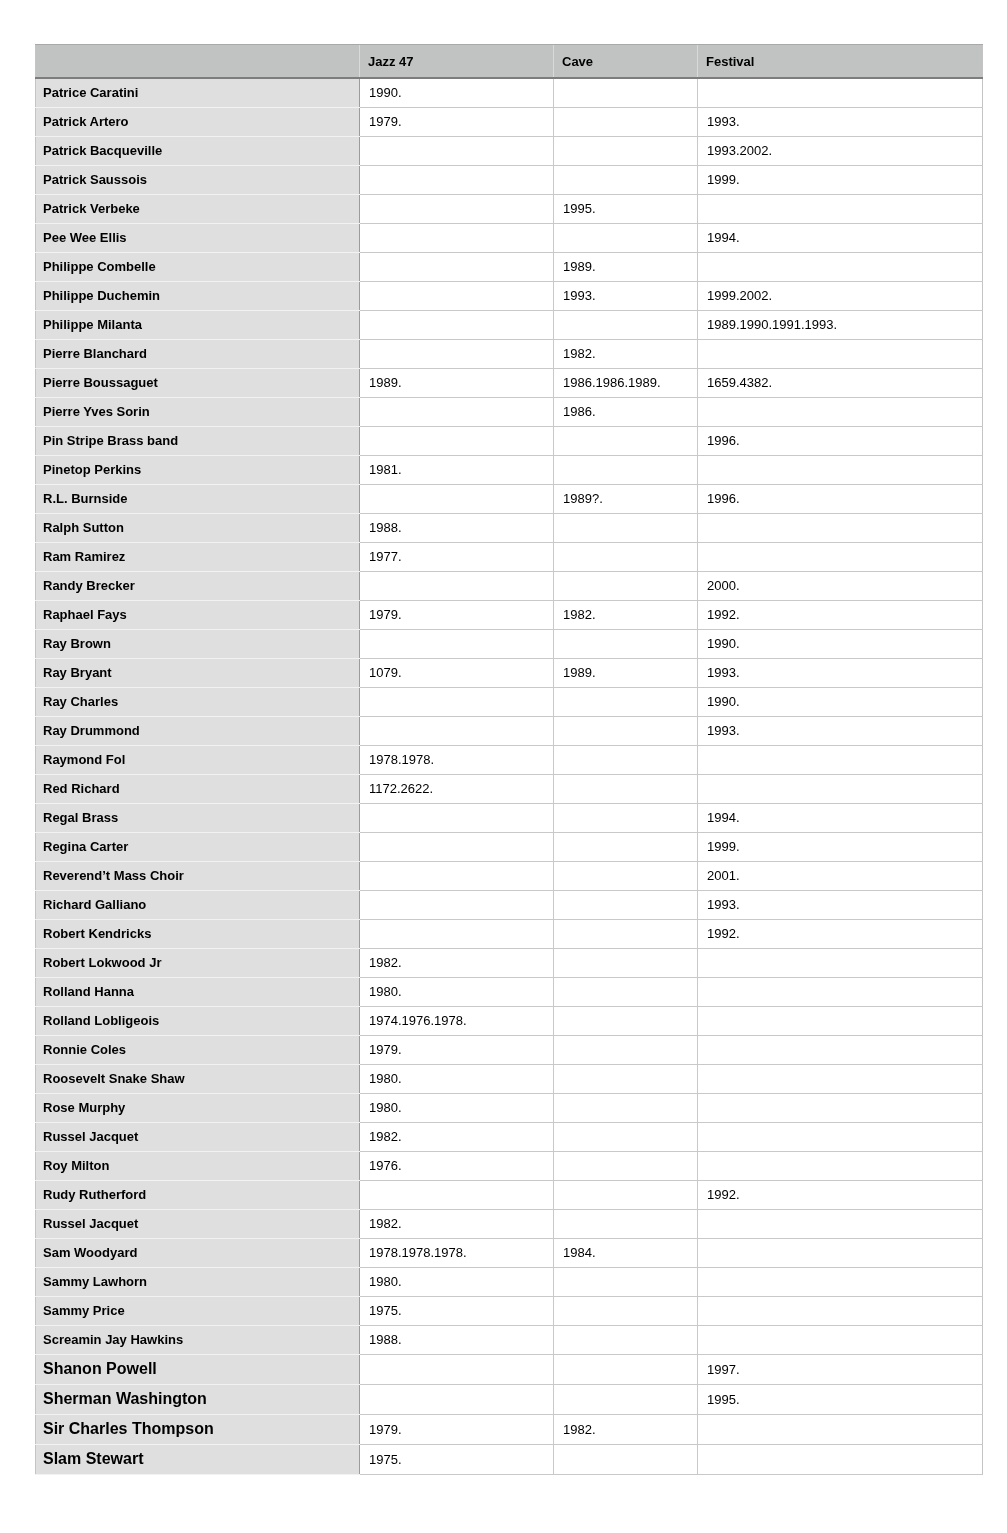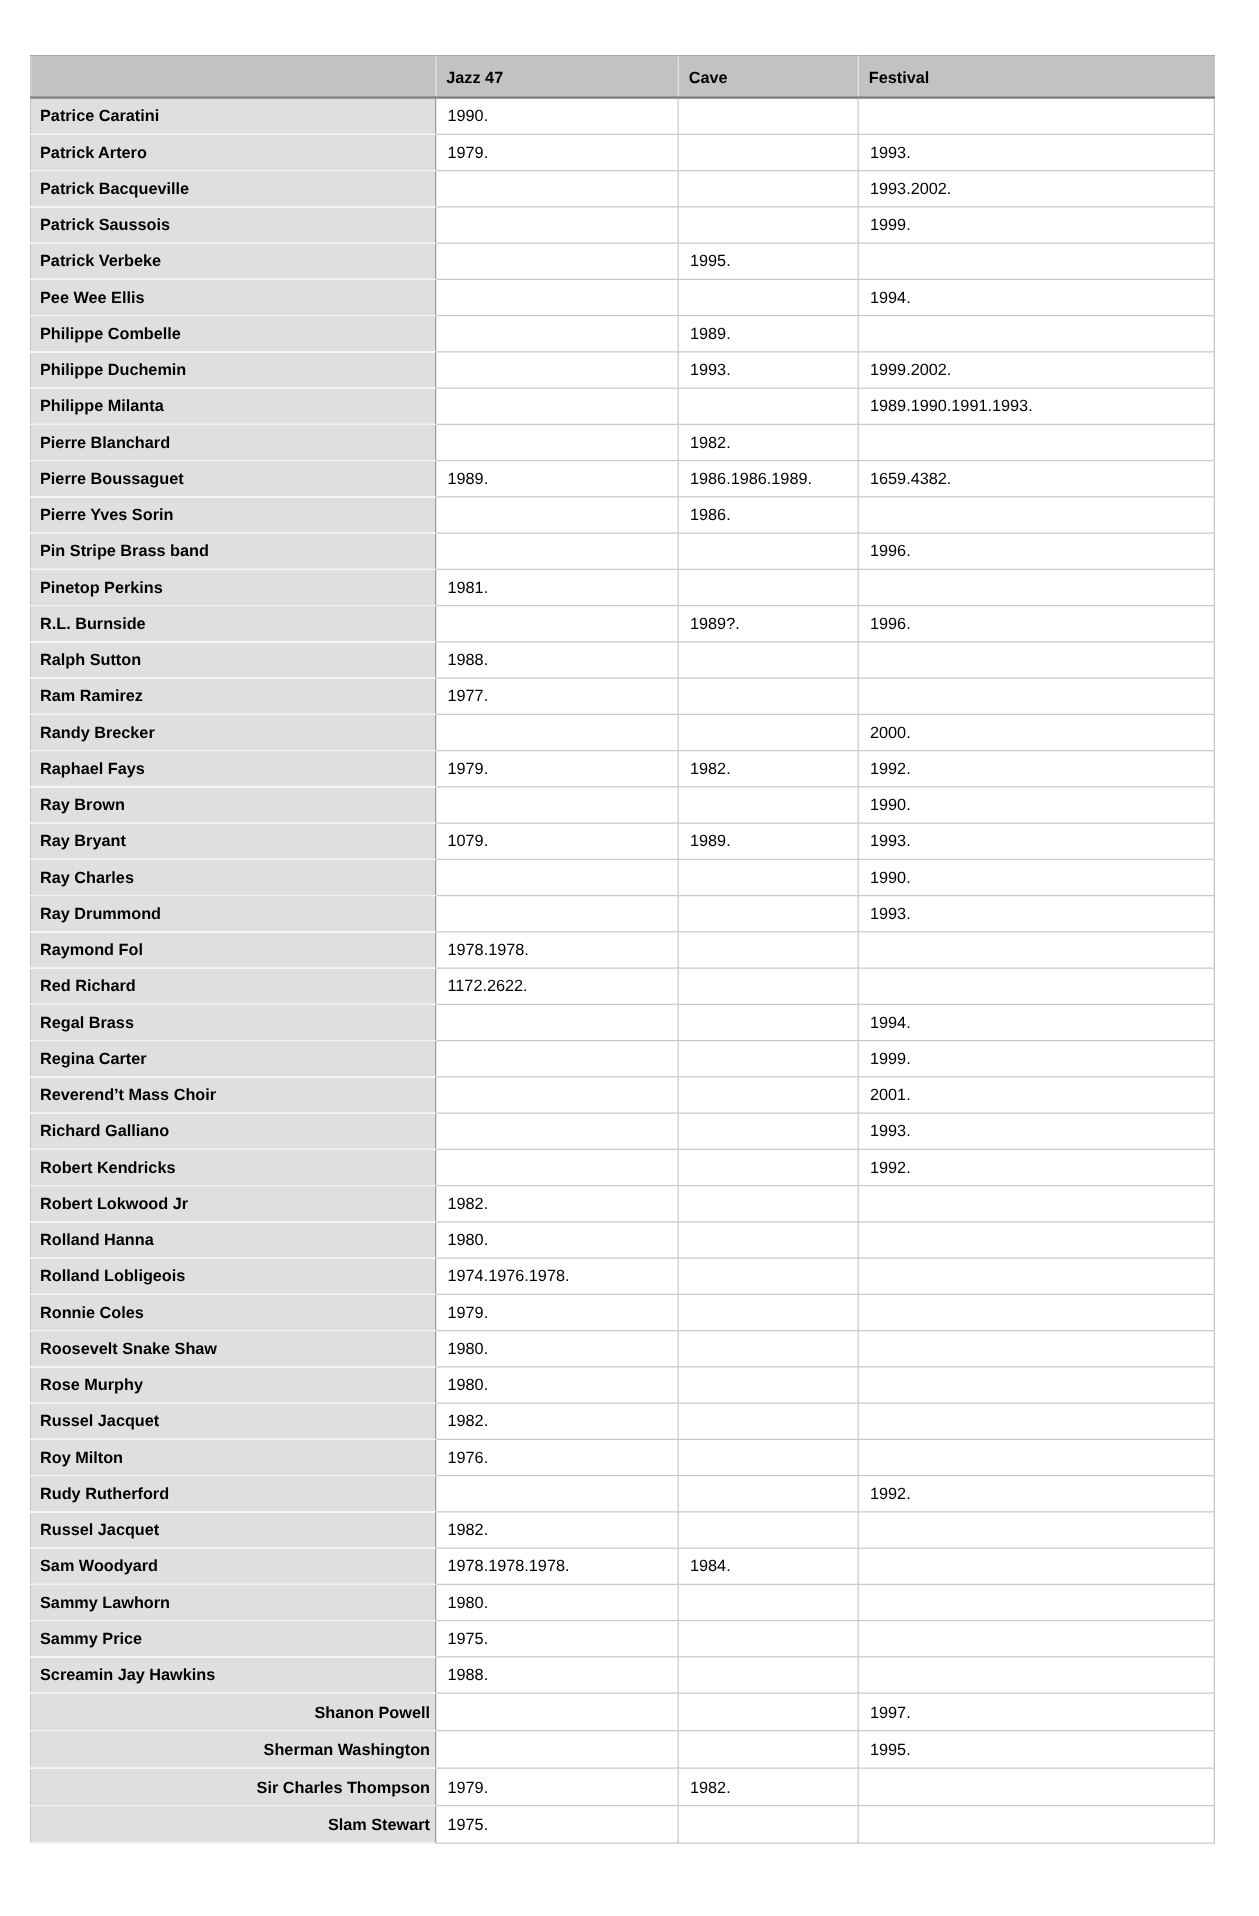"Jazz 47" .table-wrap { left: 24px -> 35px }
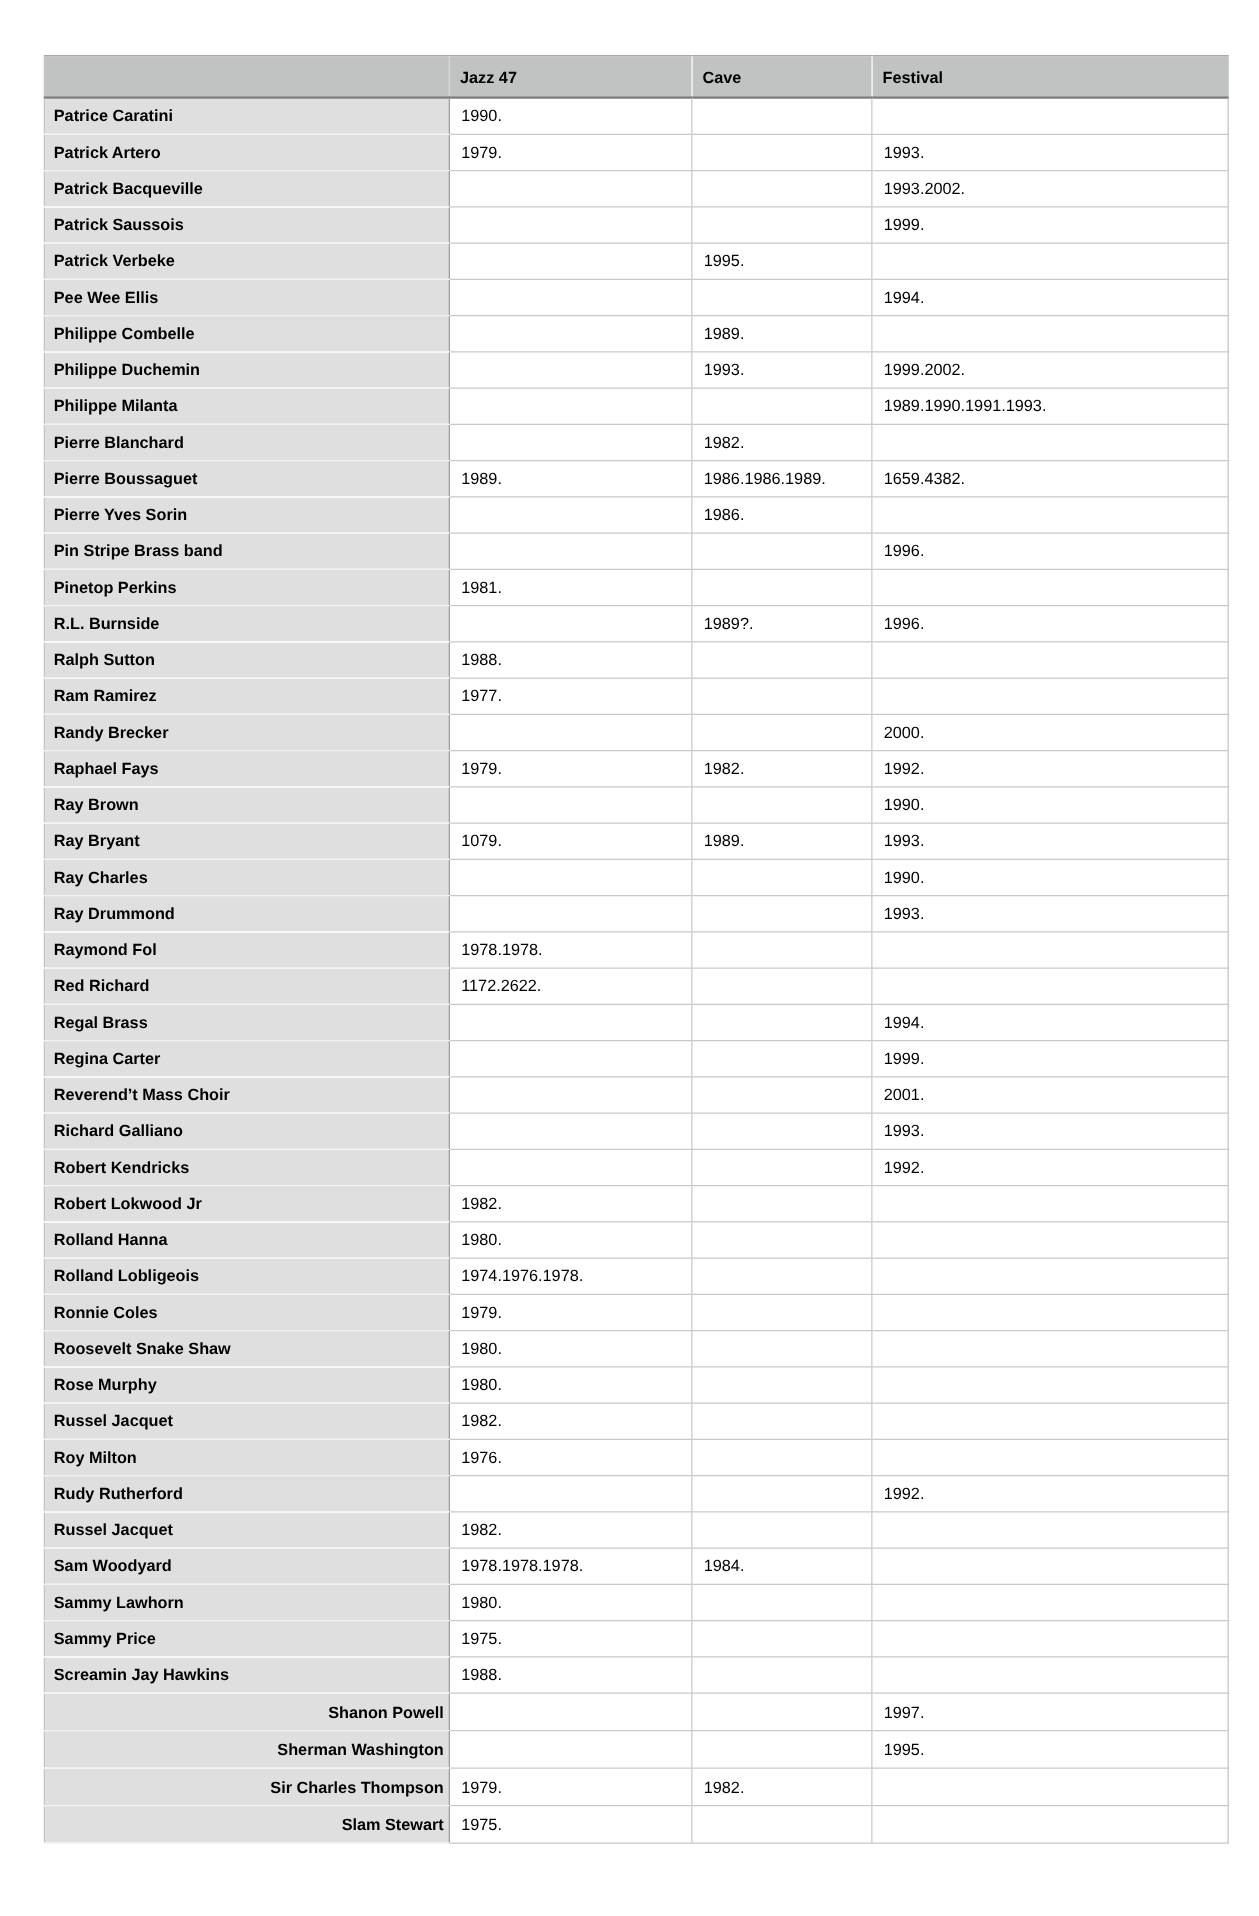"Patrice Caratini" td.name { padding: 0 4px 0 7px -> 0 16px 0 7px }
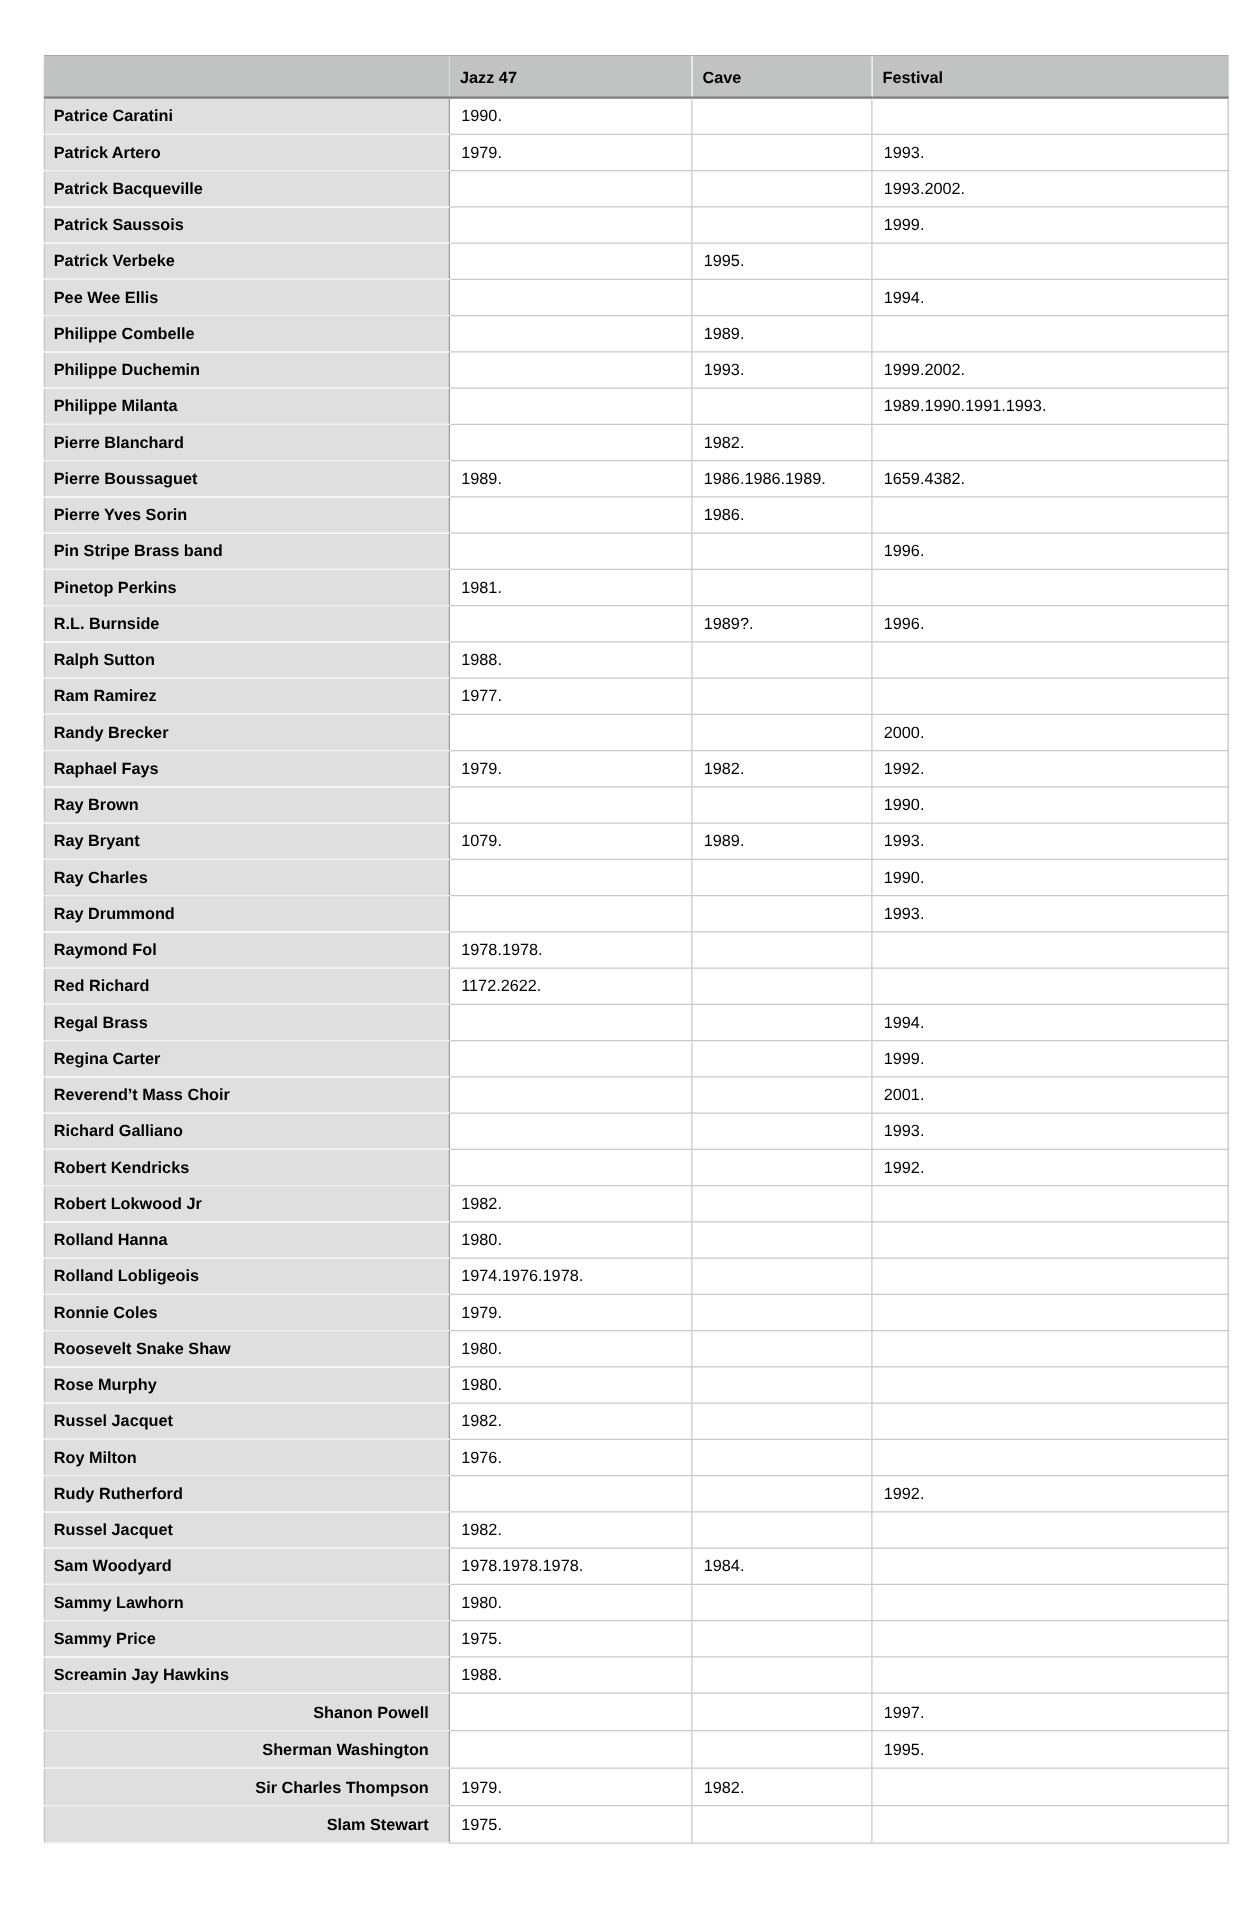"Shanon Powell" tr.lg td.name { font-size: 13px -> 16px; text-align: right -> none }
